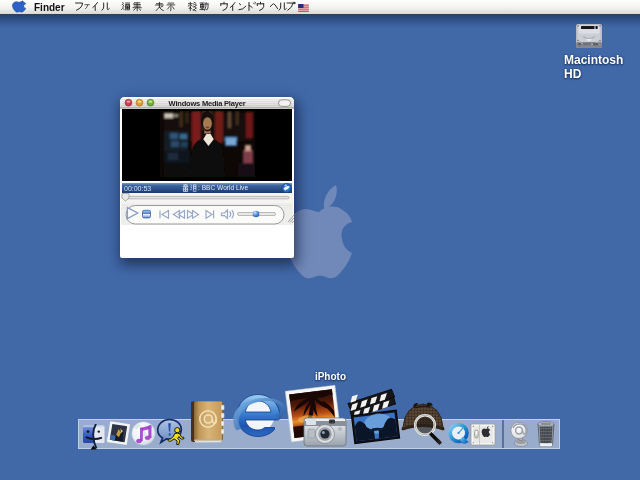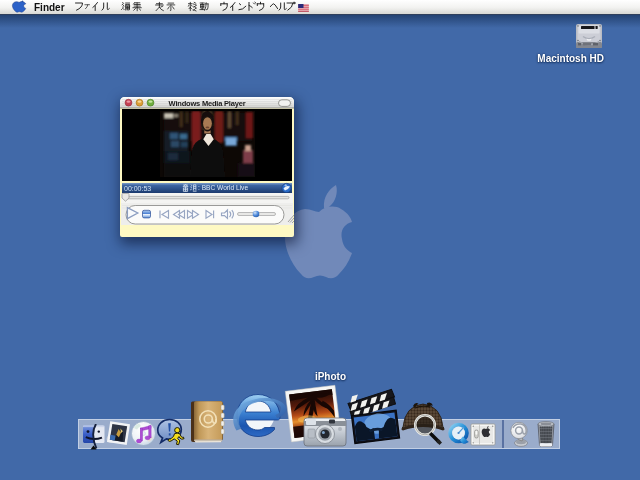"Macintosh HD" div.abs { font-size: 10px -> 12px; left: 532px -> 564px; text-align: right -> left }
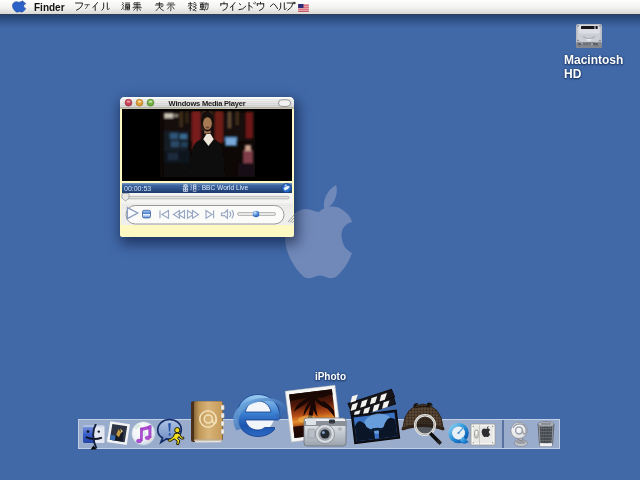"Windows Media Player" div.abs { background: #fef9c3 -> #ffffff; height: 140px -> 161px }
